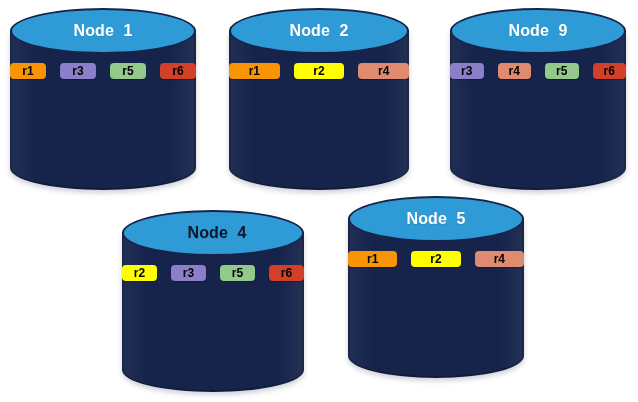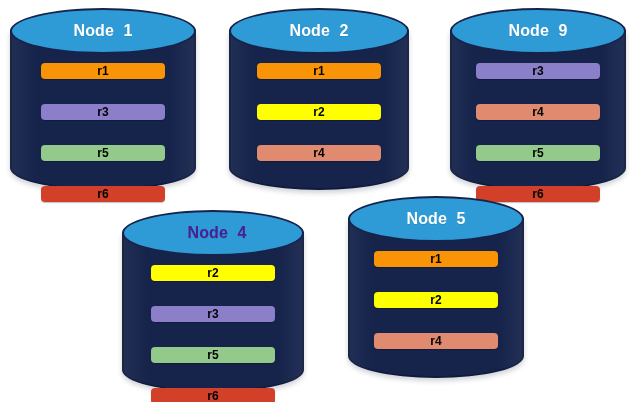"r1" .bars { flex-direction: column -> row; gap: 25px -> 14px }
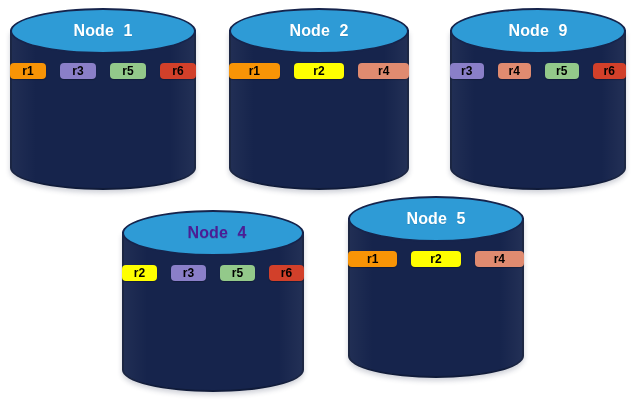"Node 4" span.node-title { color: #4c1d95 -> #0f172a }
